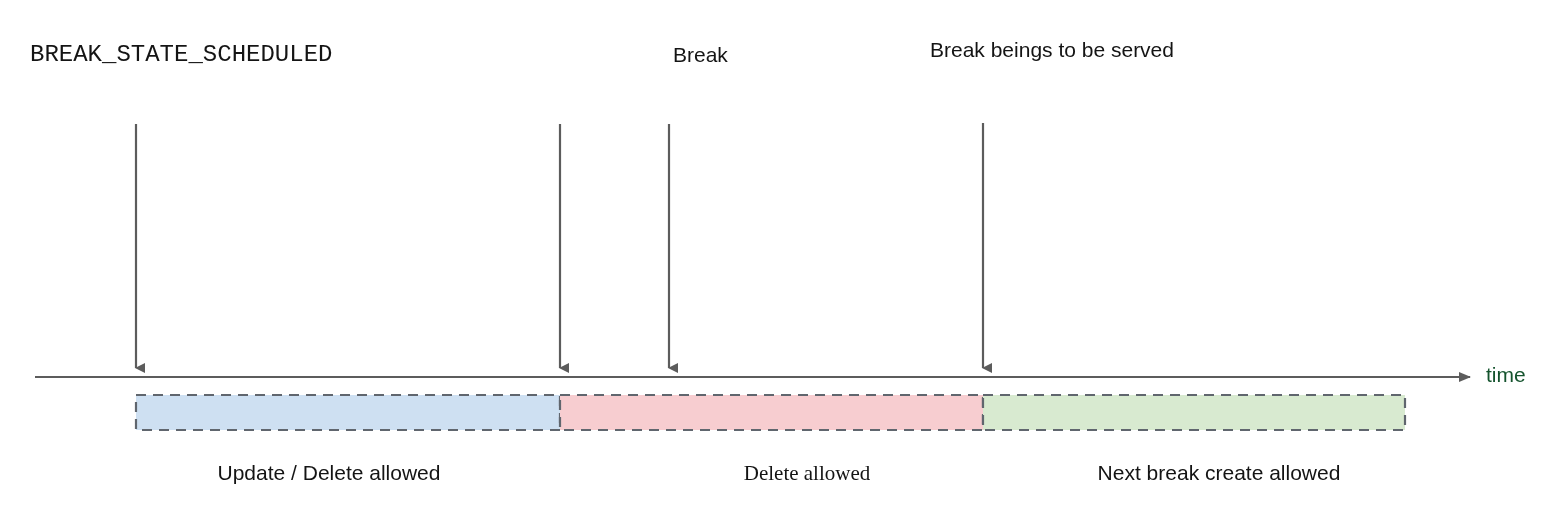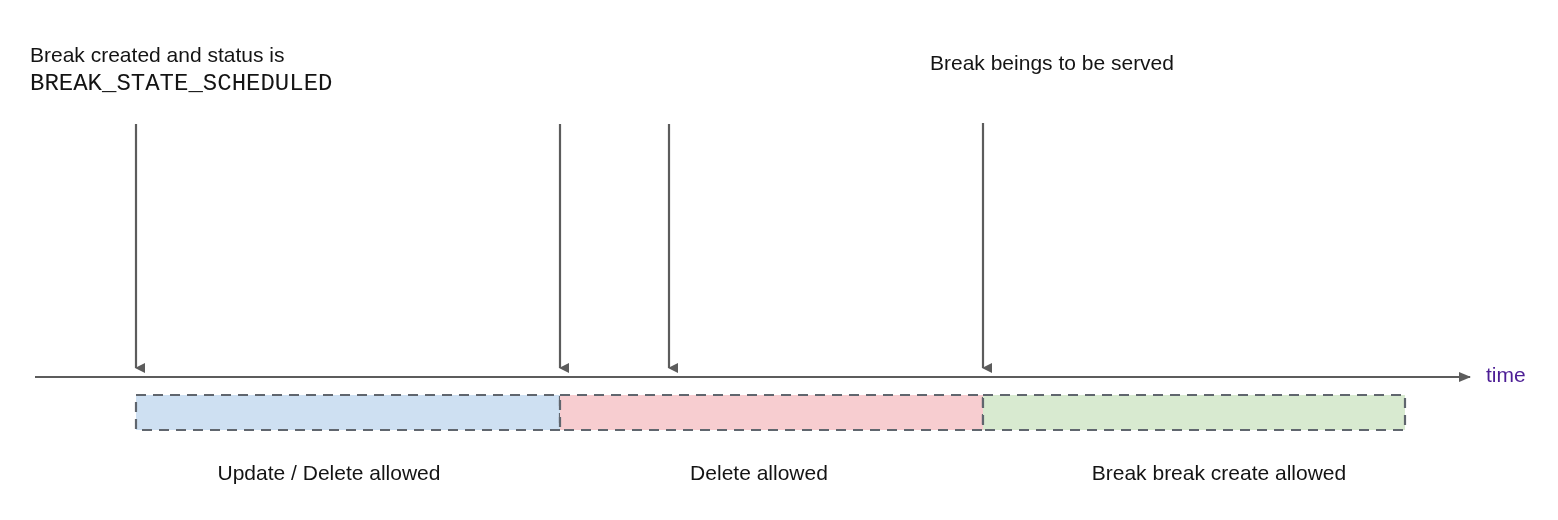"Break created and status is" span.ln { html: <span>Break created and status is</span> -> none }
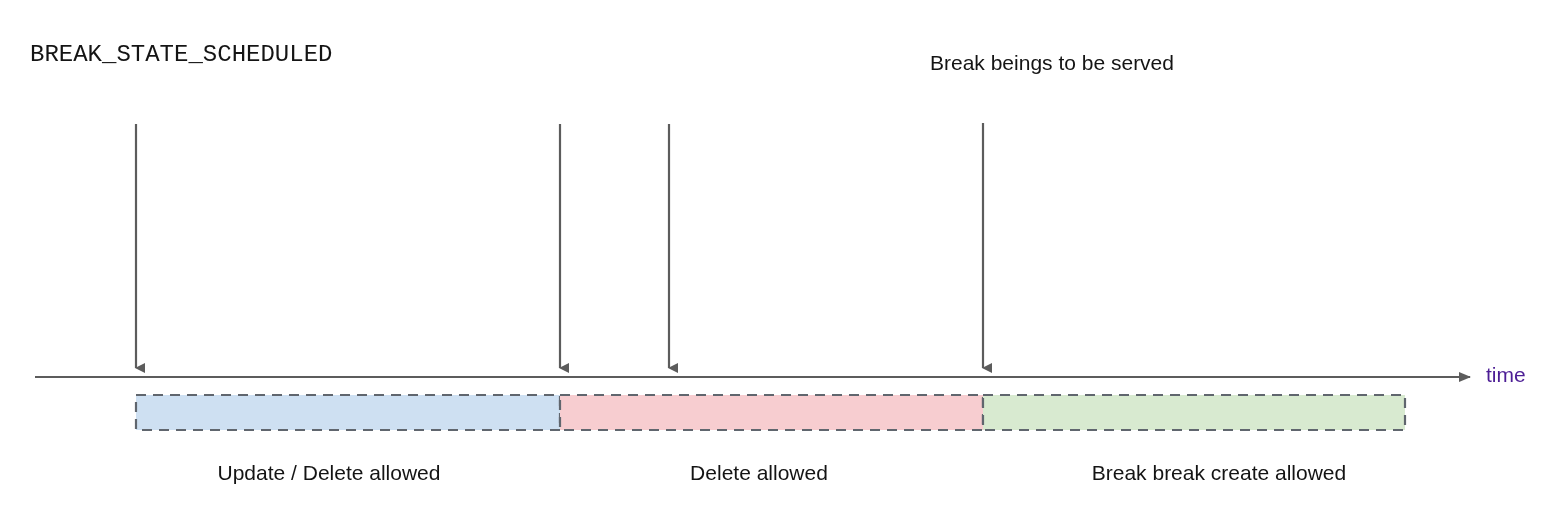"Break" span.ln { html: none -> <span>Break</span> }
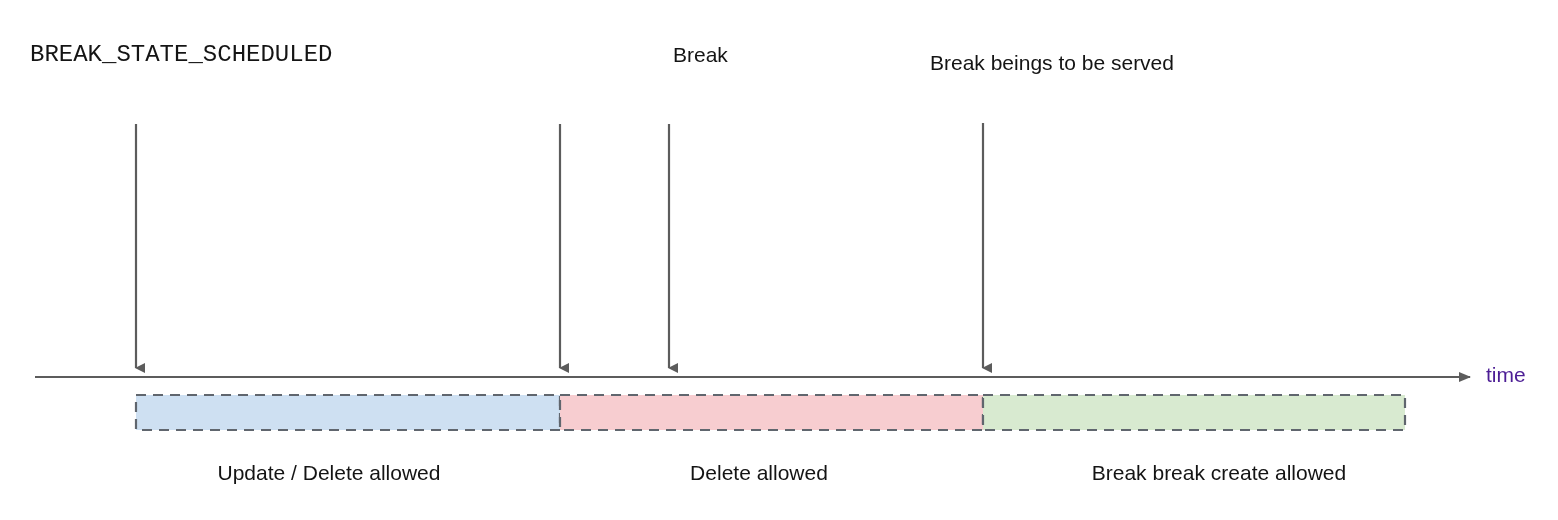"Break beings to be served" div.annotation { top: 48px -> 35px }
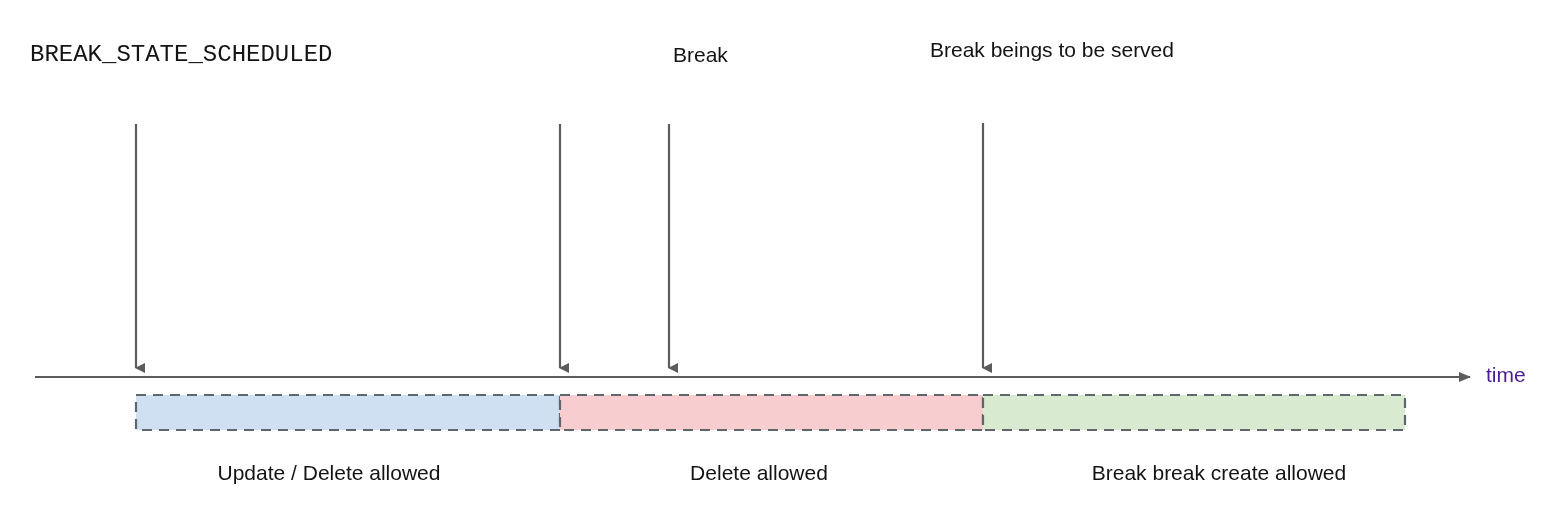"time" .axis-label { color: #4c1d95 -> #14532d }
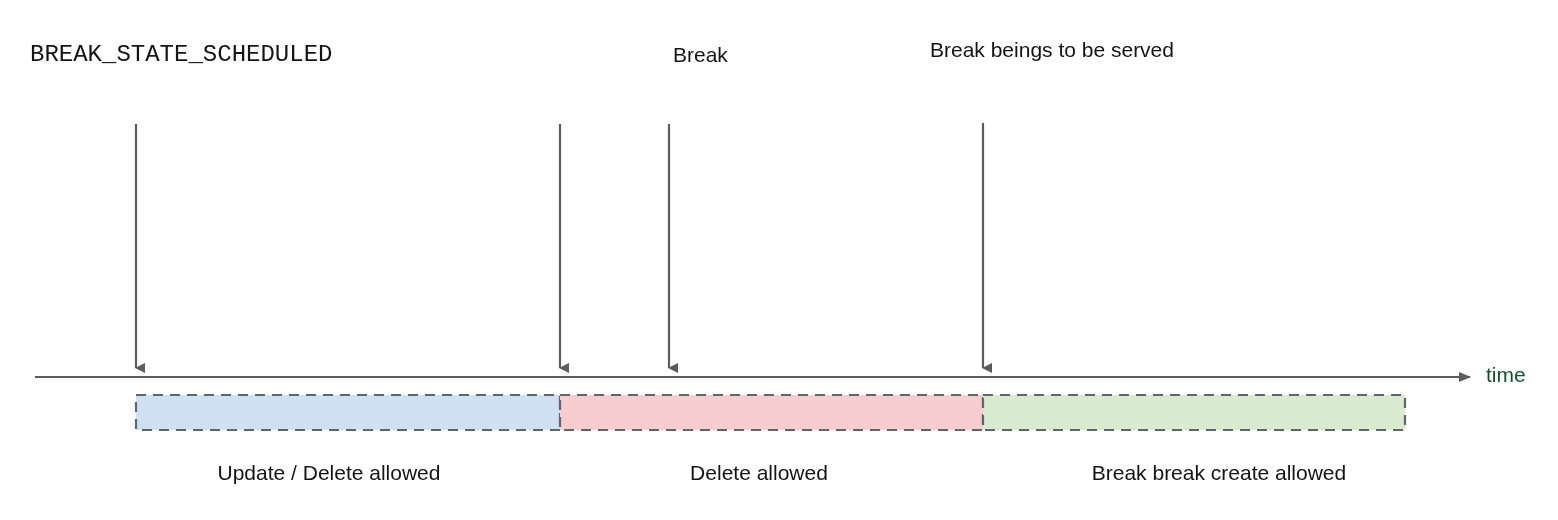"Delete allowed" div.caption { font-family: none -> Liberation Serif, serif; left: 759px -> 807px }
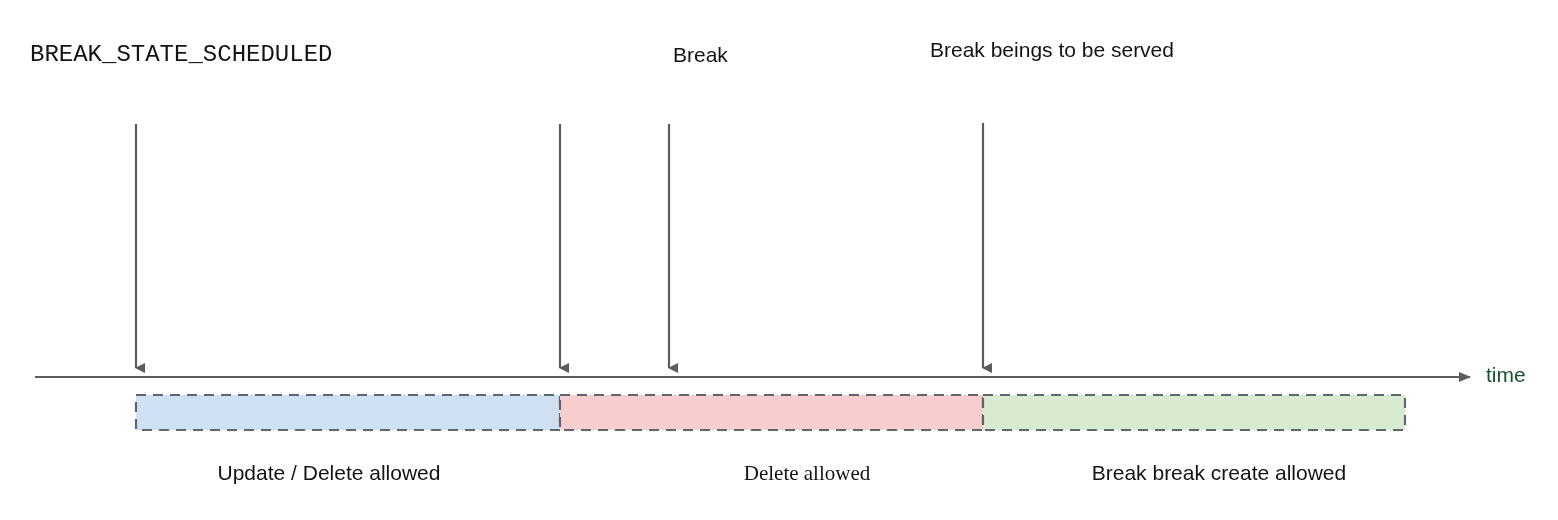"Break break create allowed" div.caption { text: Break -> Next }
